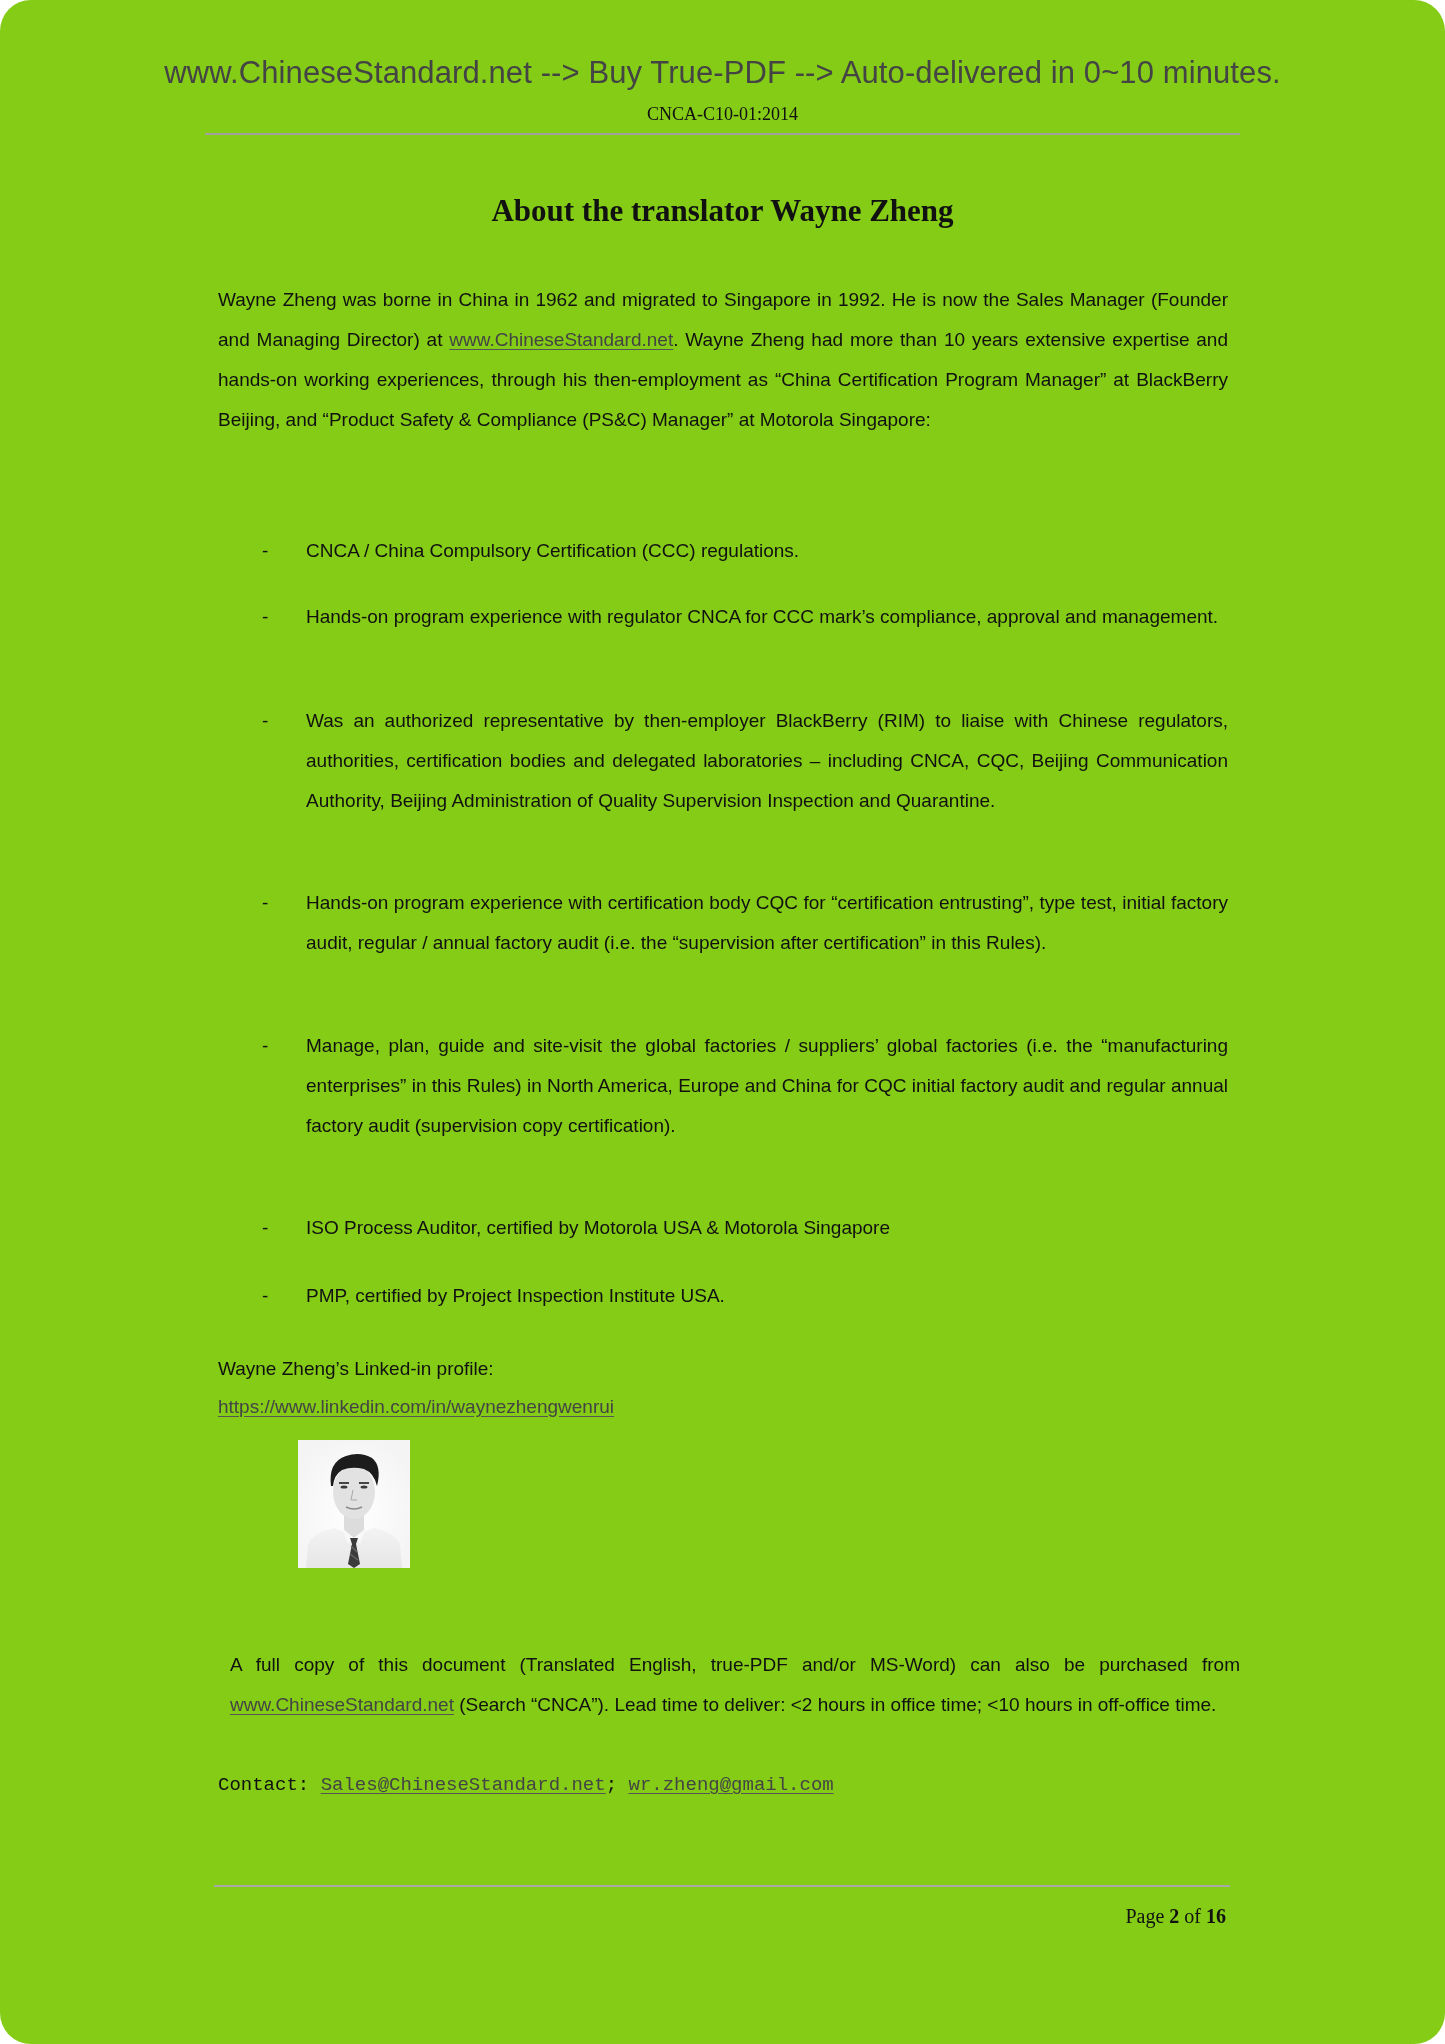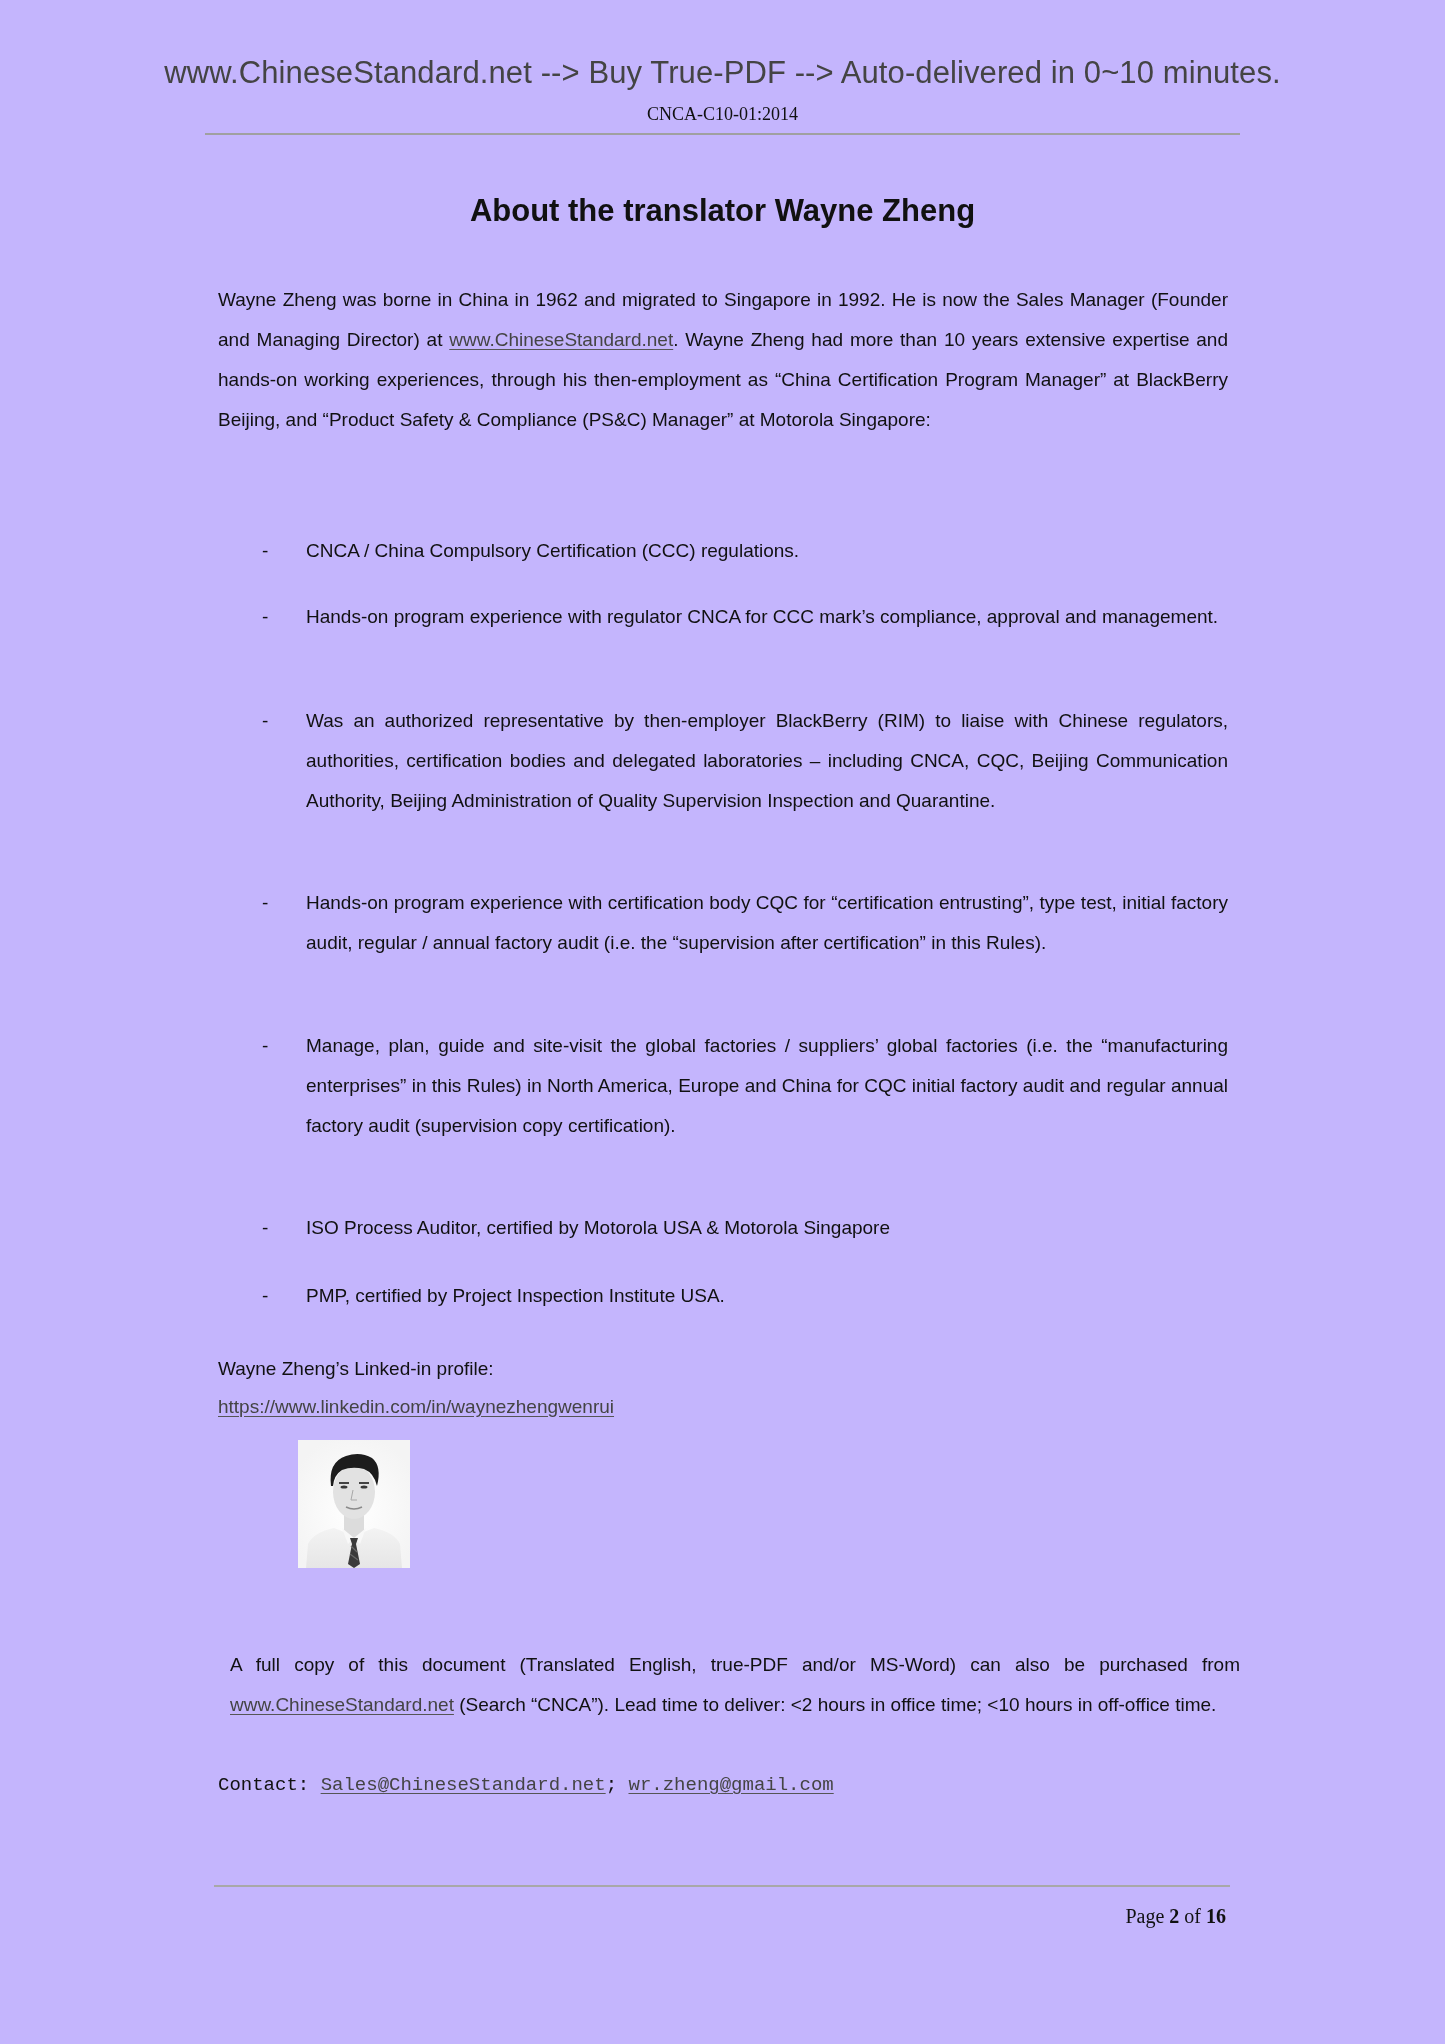"www.ChineseStandard.net --> Buy True-PDF" .page { background: #c4b5fd -> #84cc16; border-radius: none -> 31px }
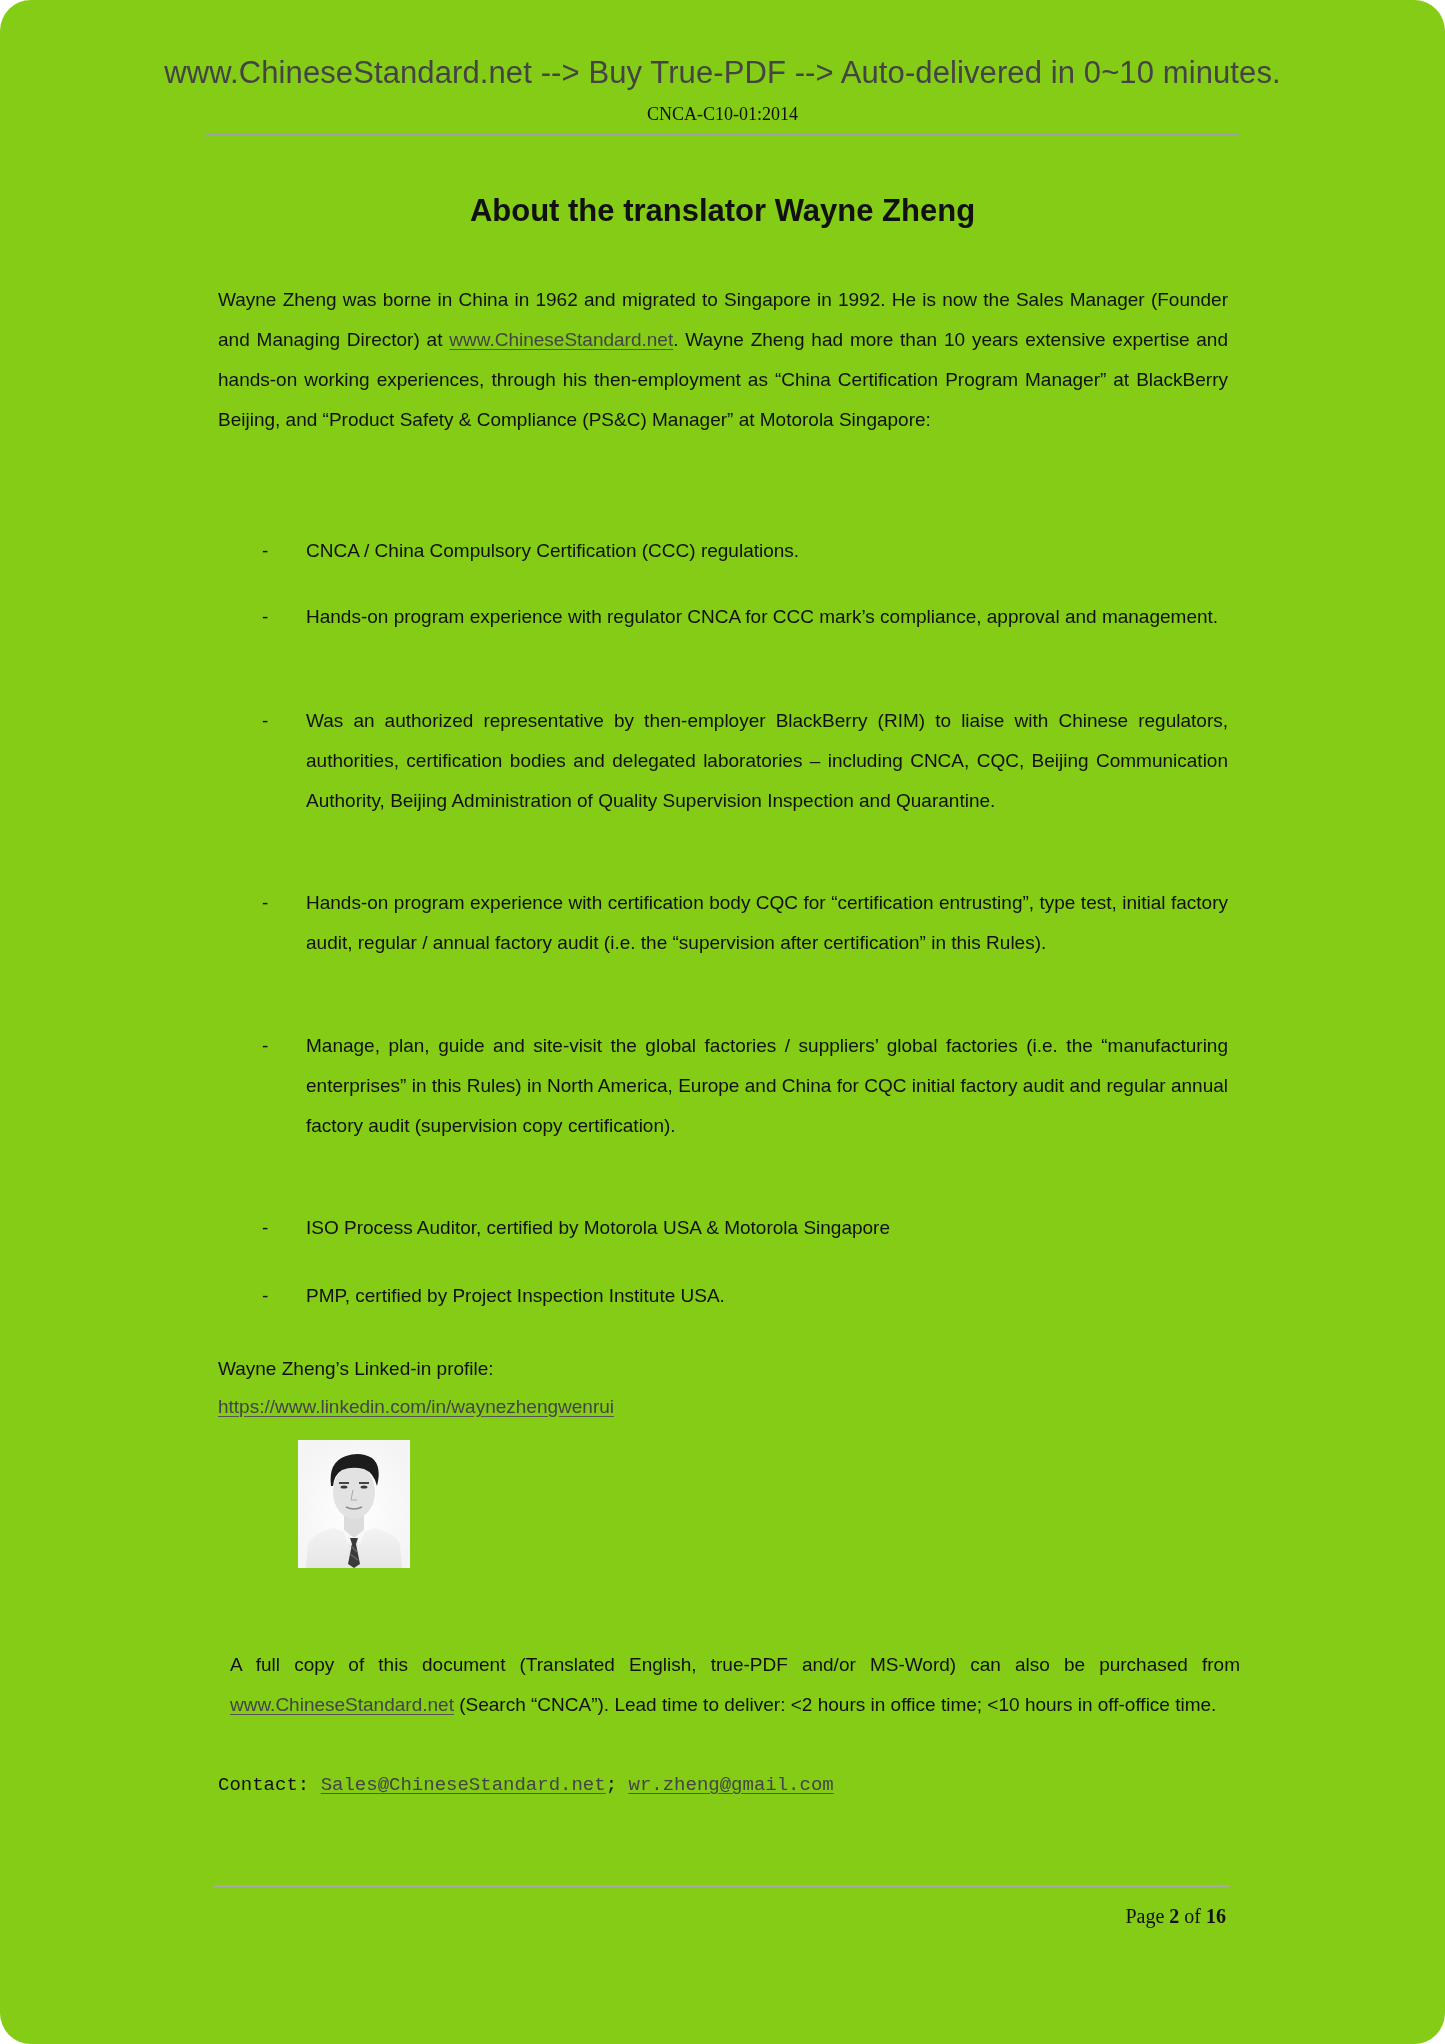"About the translator Wayne Zheng" .title { font-family: Liberation Sans, sans-serif -> Liberation Serif, serif }
